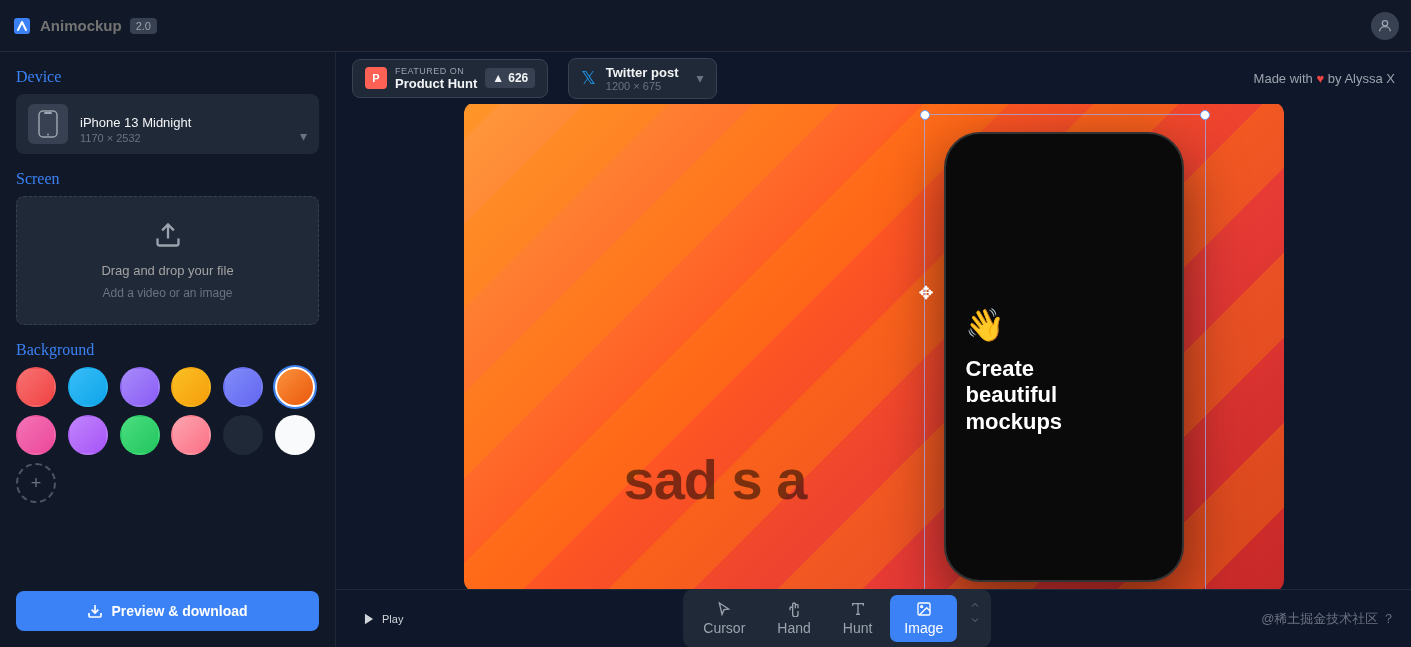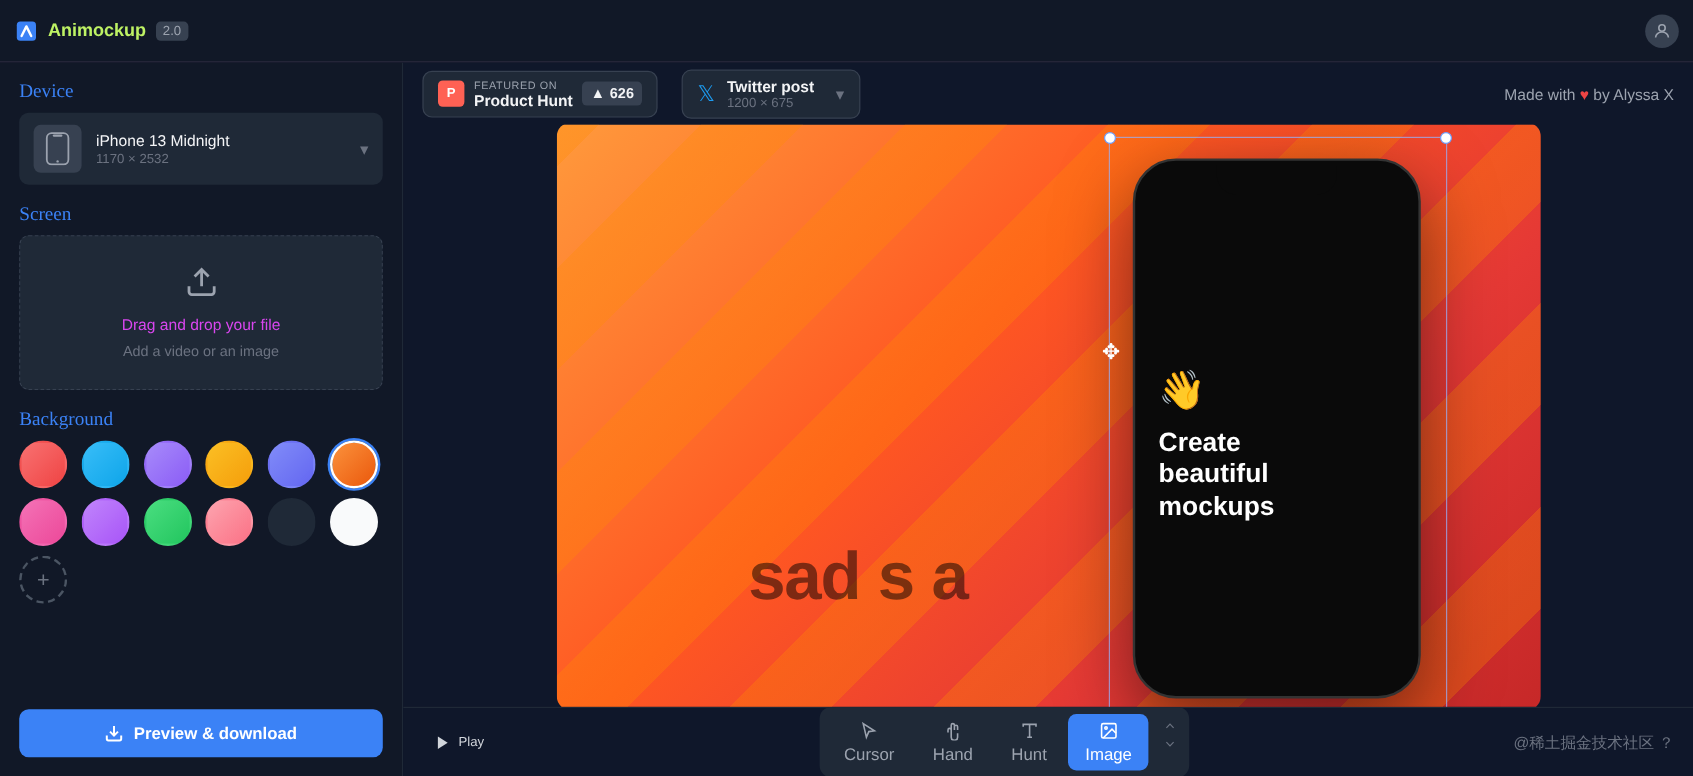"Animockup" .logo-text { color: #bef264 -> #737373 }
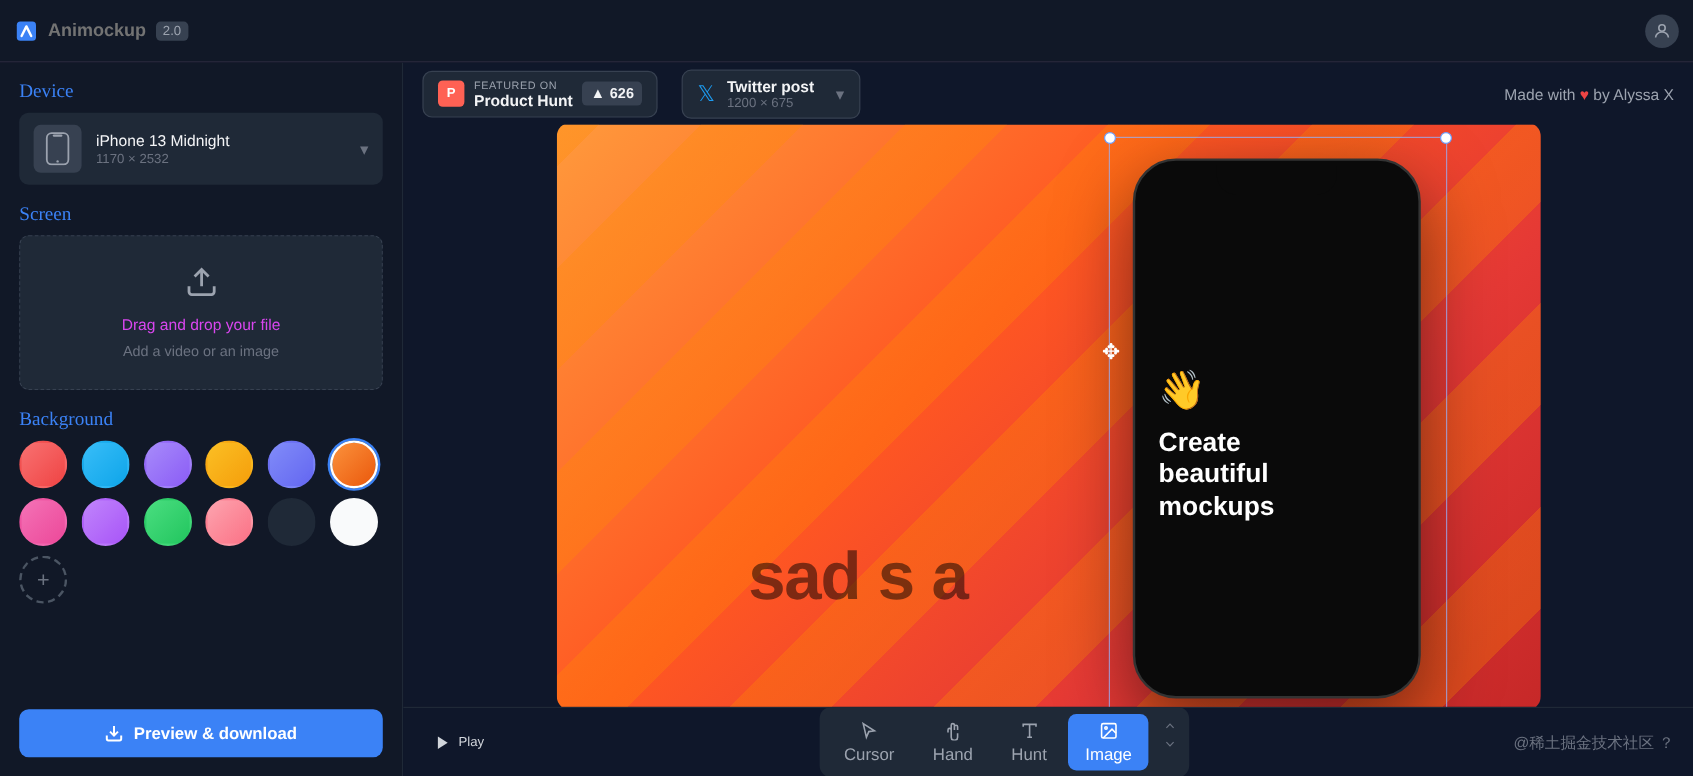"iPhone 13 Midnight" .device-selector { align-items: center -> flex-end }
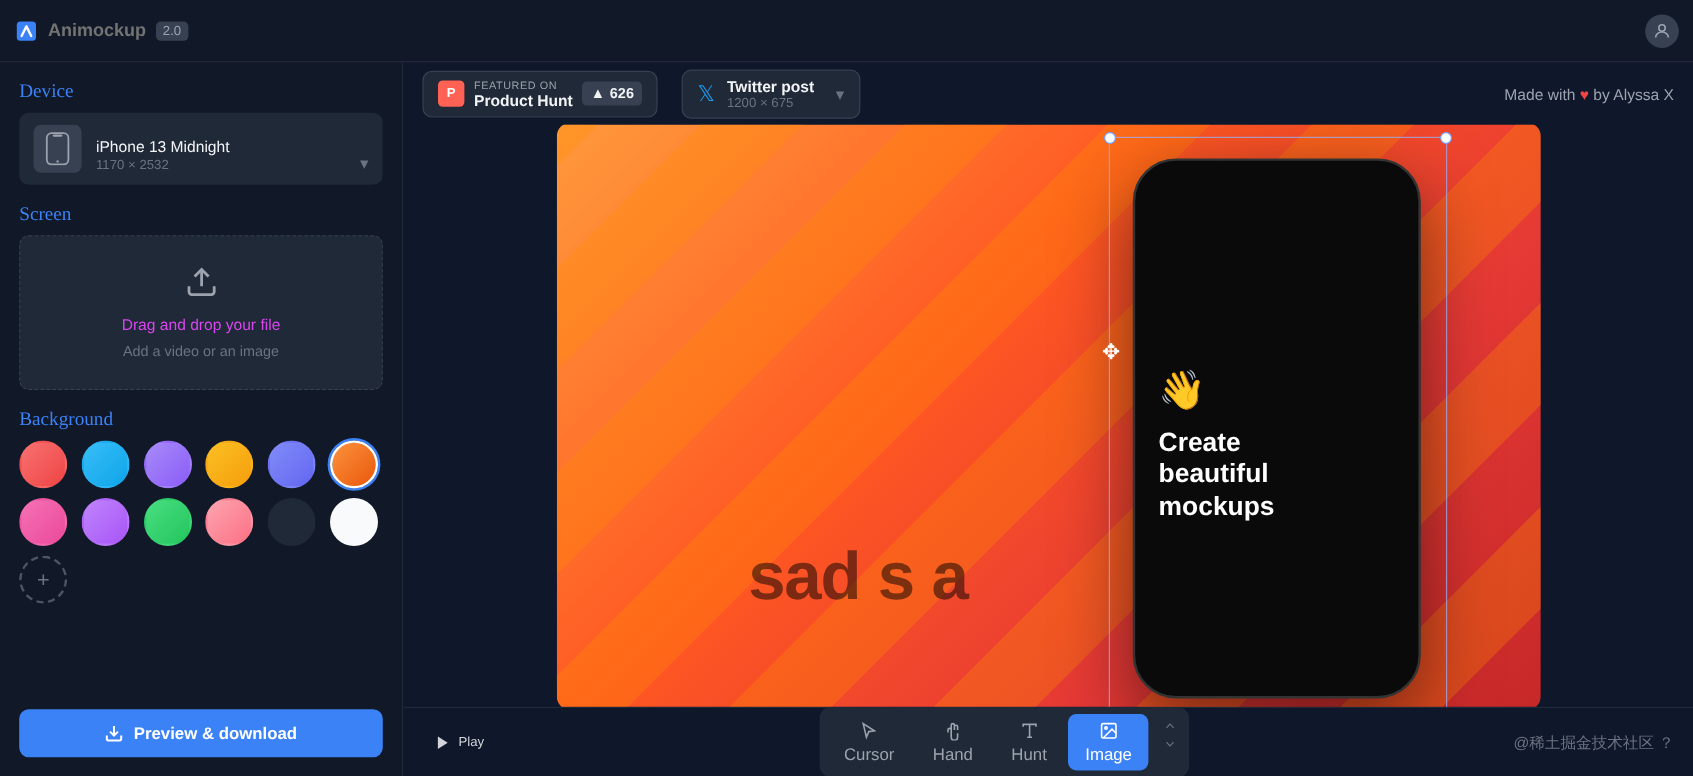"Drag and drop your file" .upload-primary { color: #d946ef -> #a3a3a3 }
